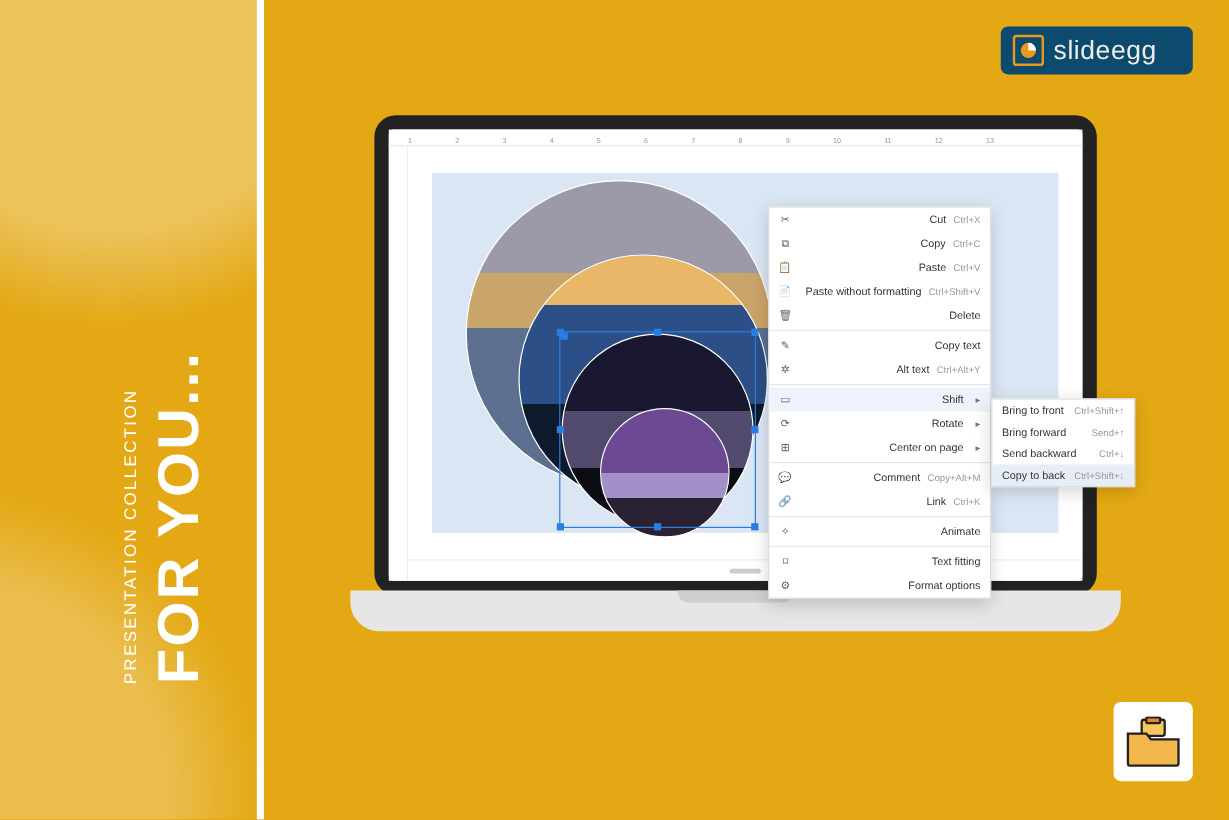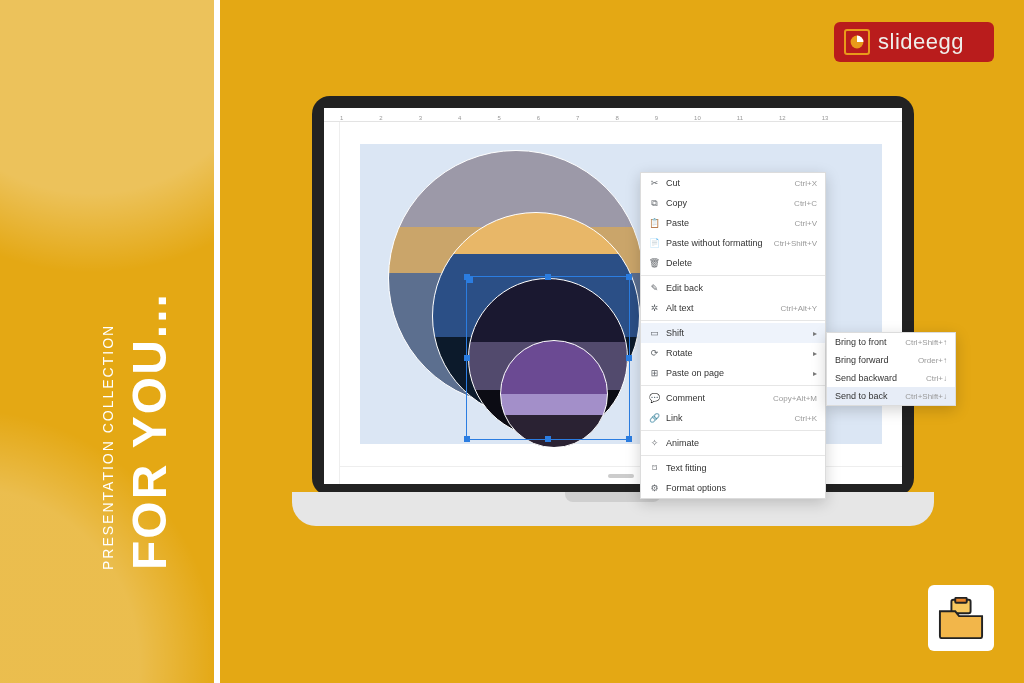"slideegg" .logo { background: #b91c1c -> #0c4a6e }
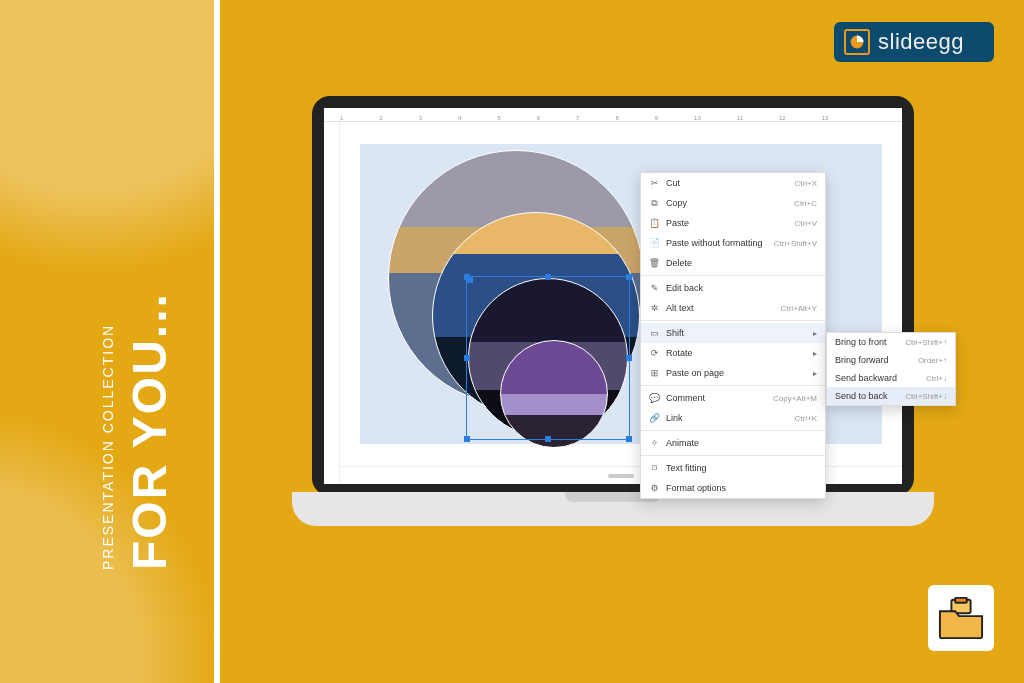"Cut" .ctx .lbl { text-align: none -> right }
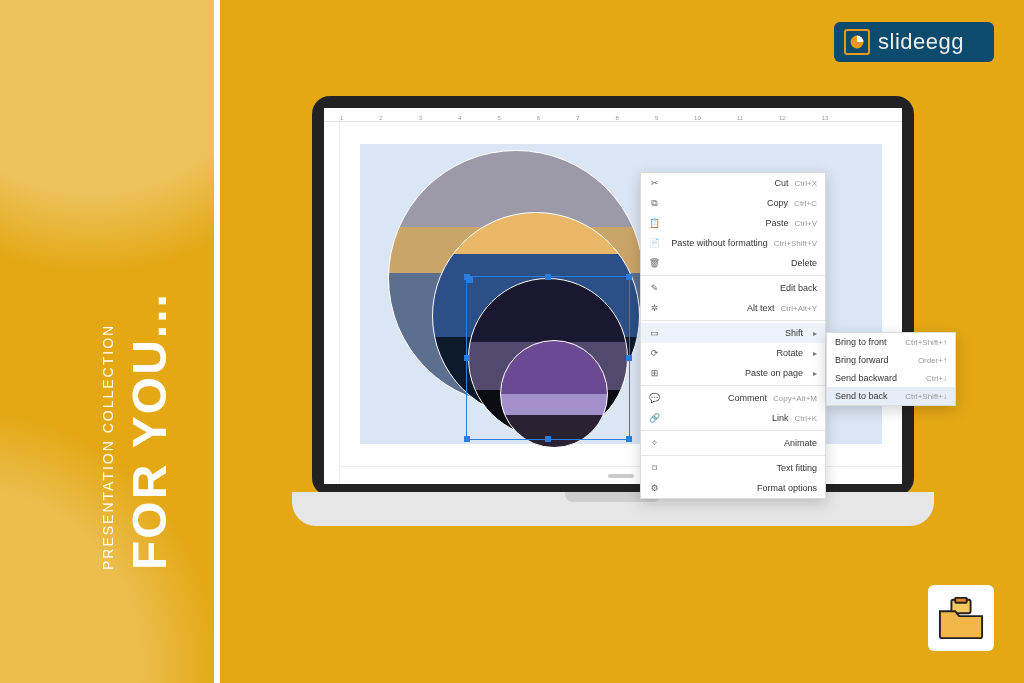"Edit back" span.lbl { text: Edit back -> Copy text }
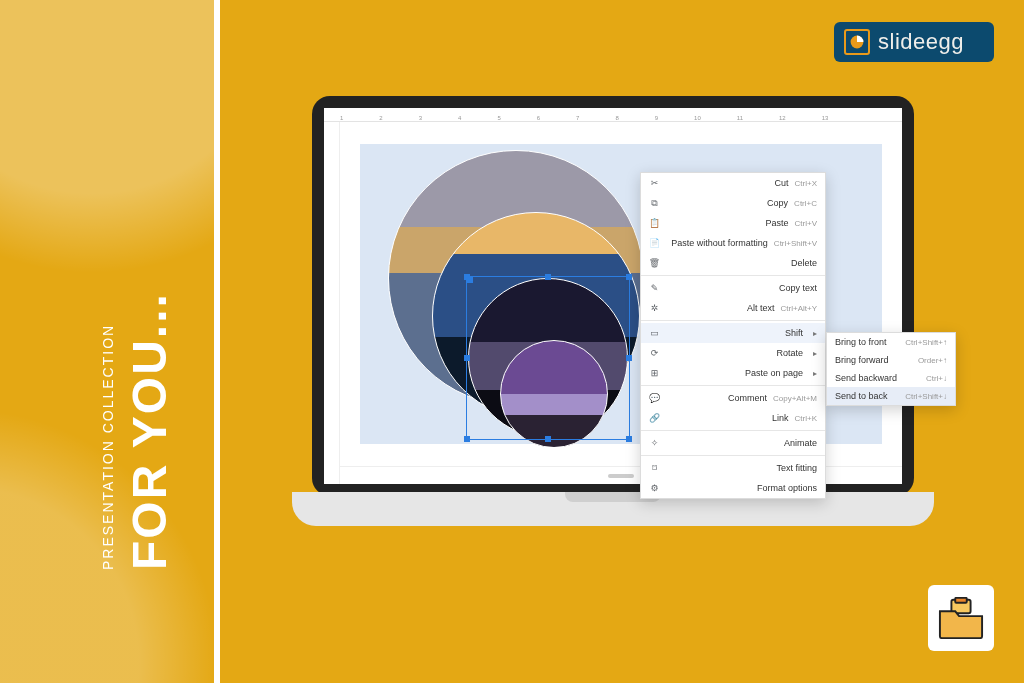"Bring to front" .submenu { width: 130px -> 120px }
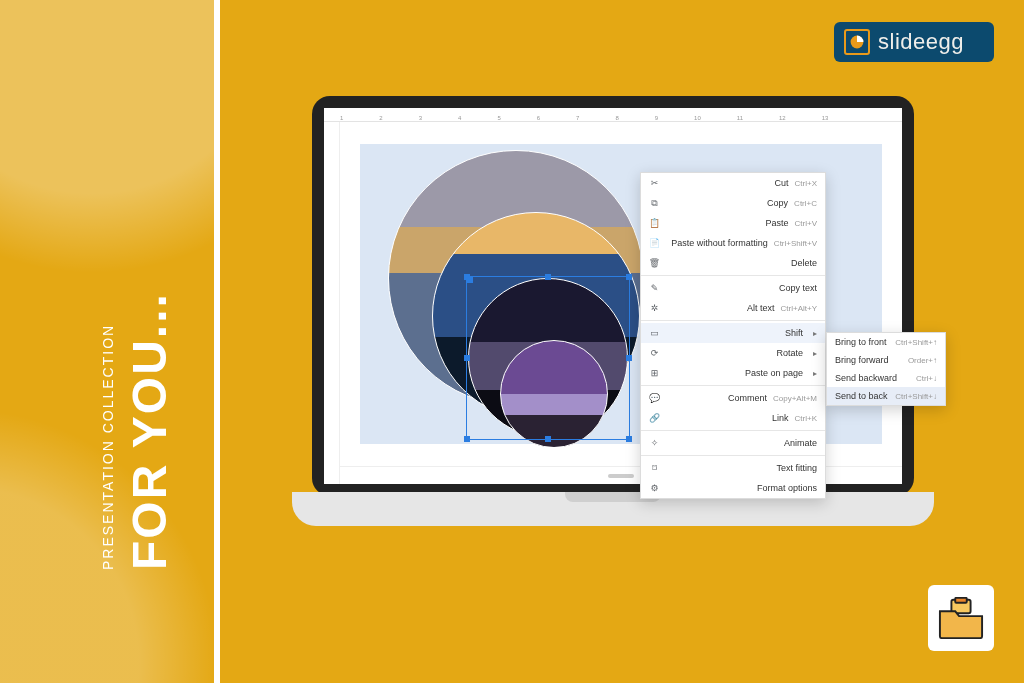"Order+↑" span.sc { text: Order+ -> Send+ }
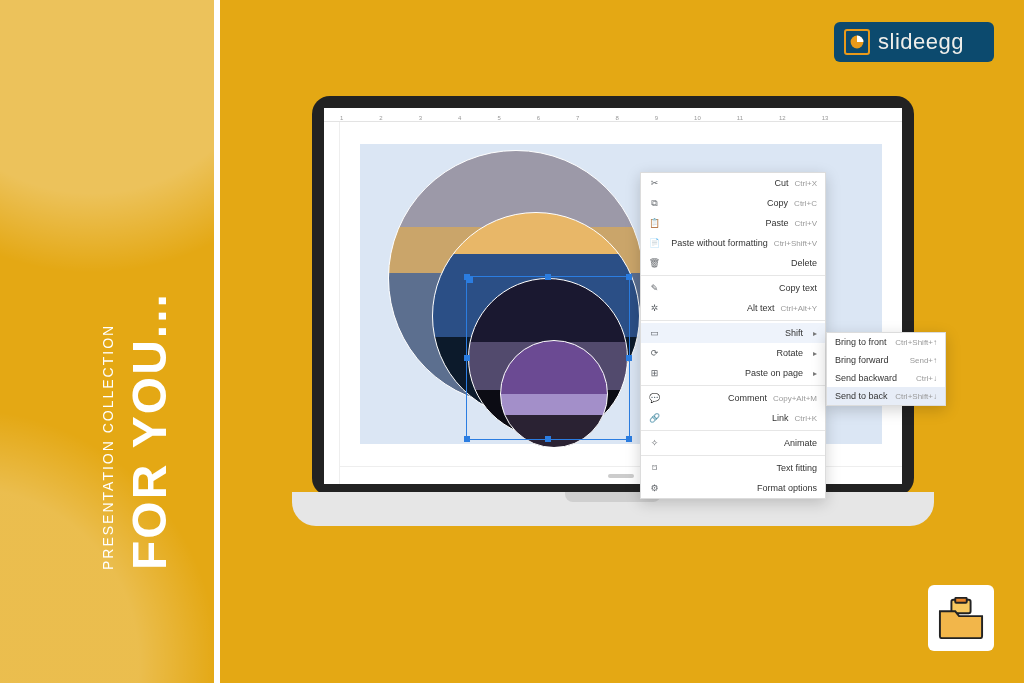"Paste on page" span.lbl { text: Paste -> Center }
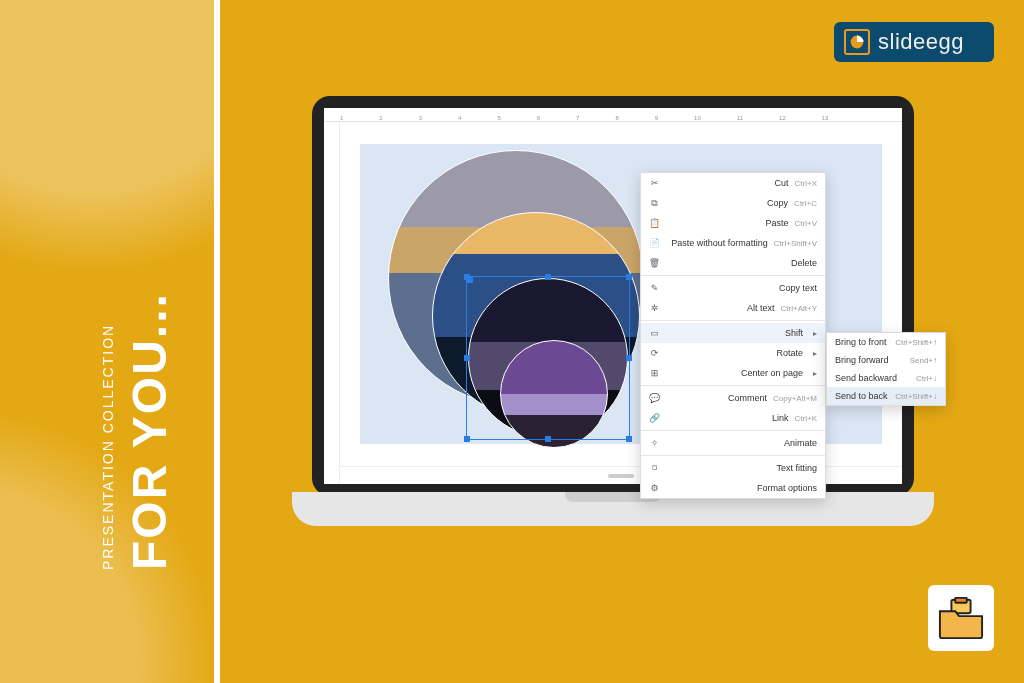"Send to back" span.lbl { text: Send -> Copy }
